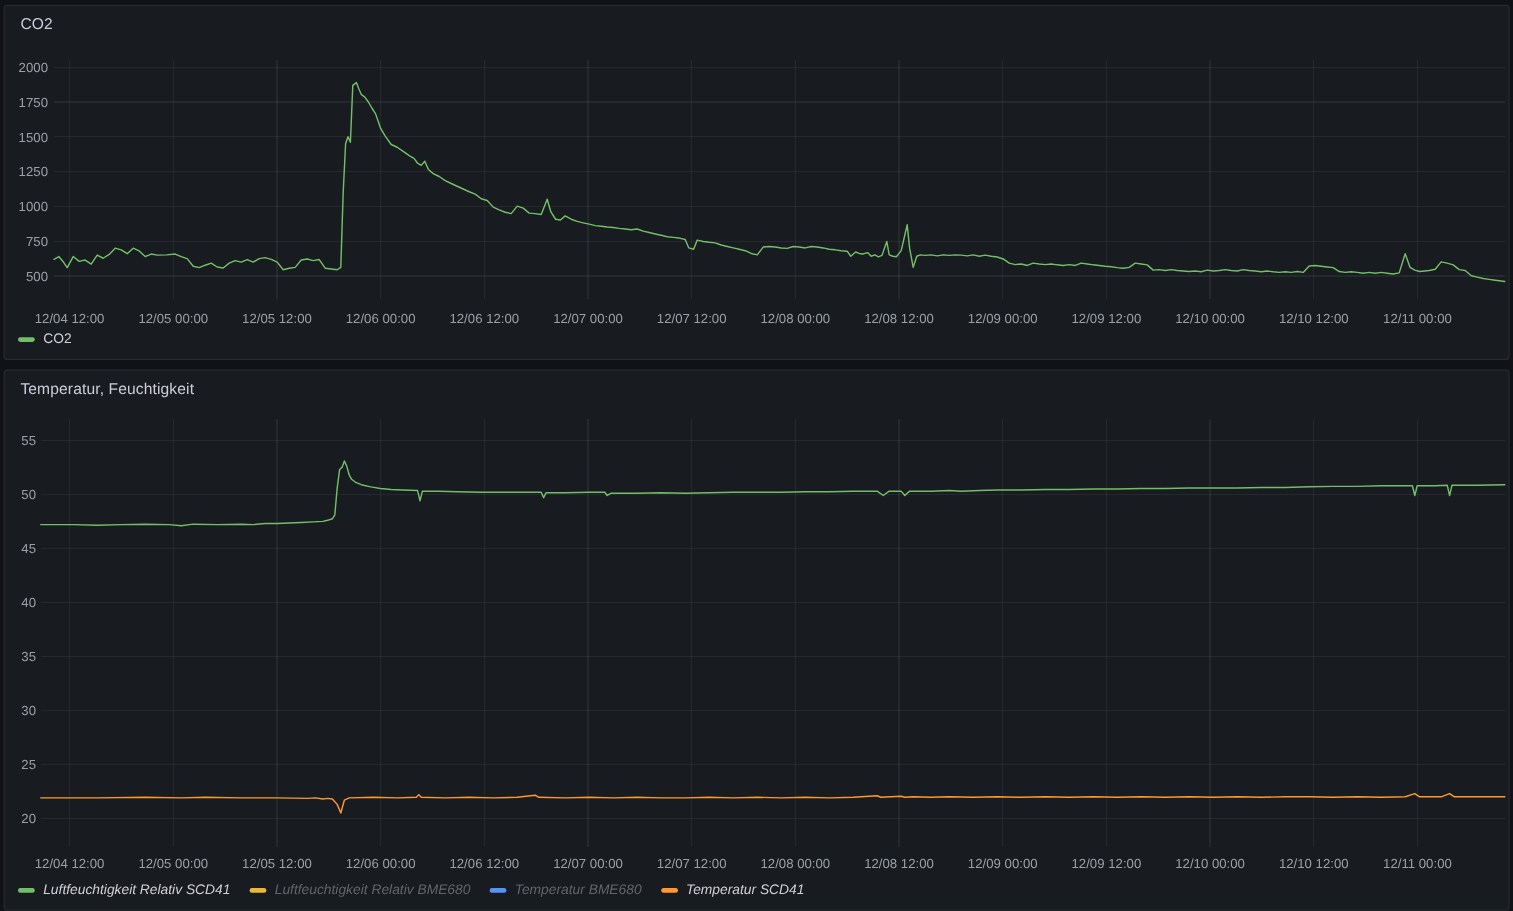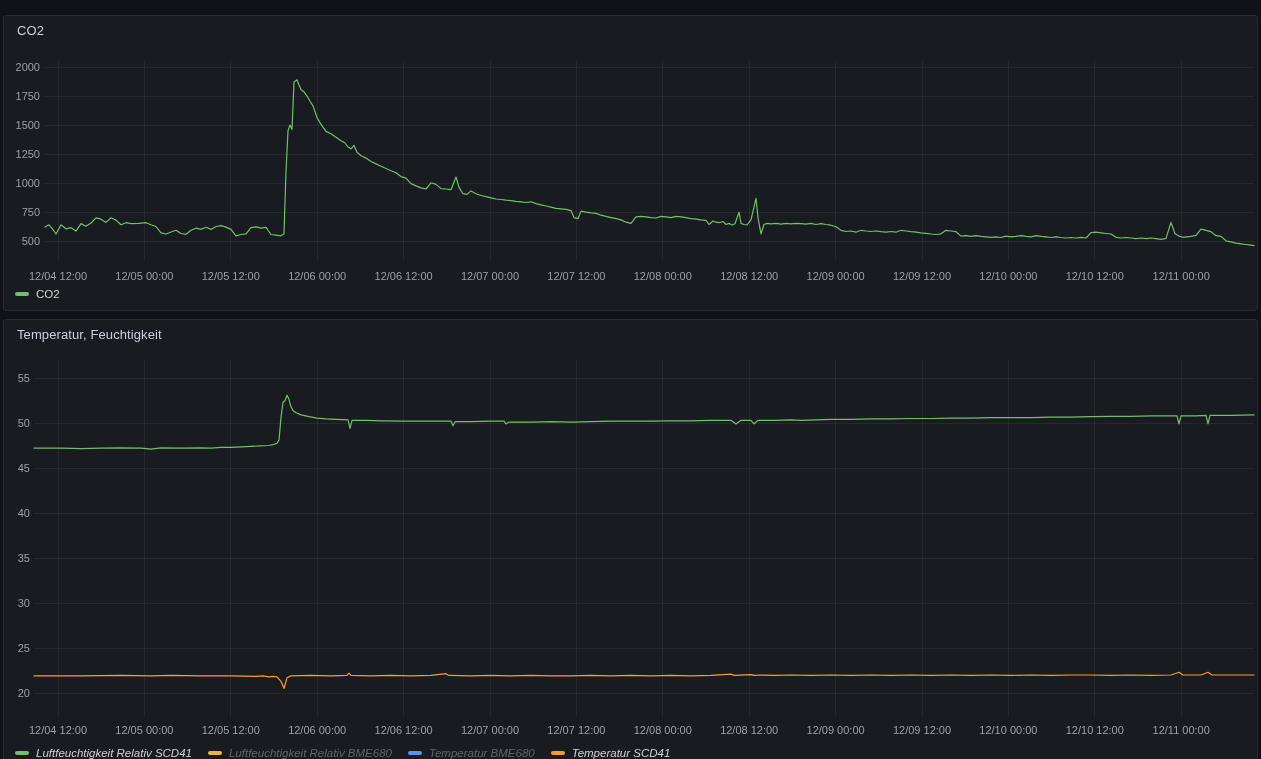"CO2" .page { padding: 15px 3px -> 4px 3px }
